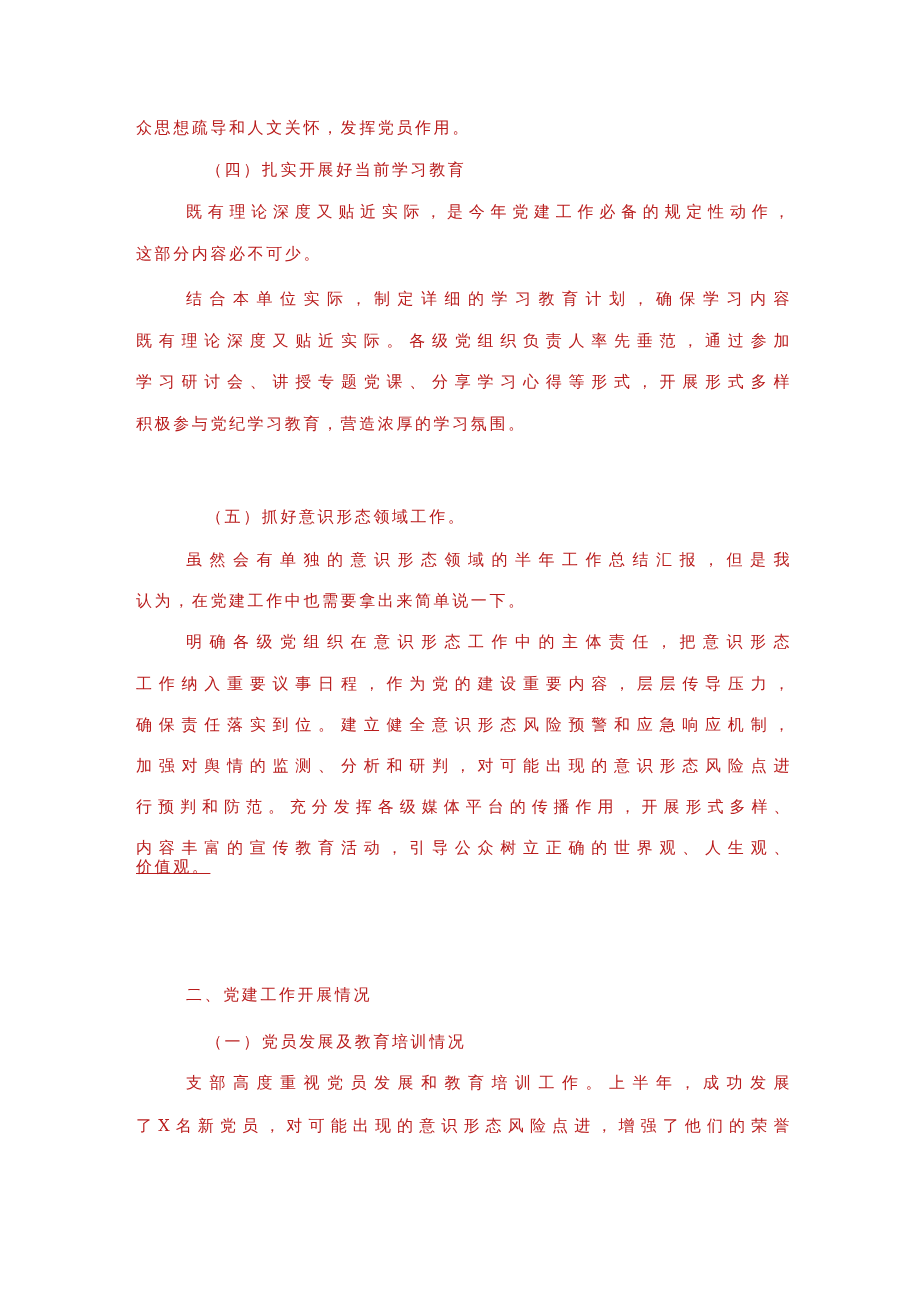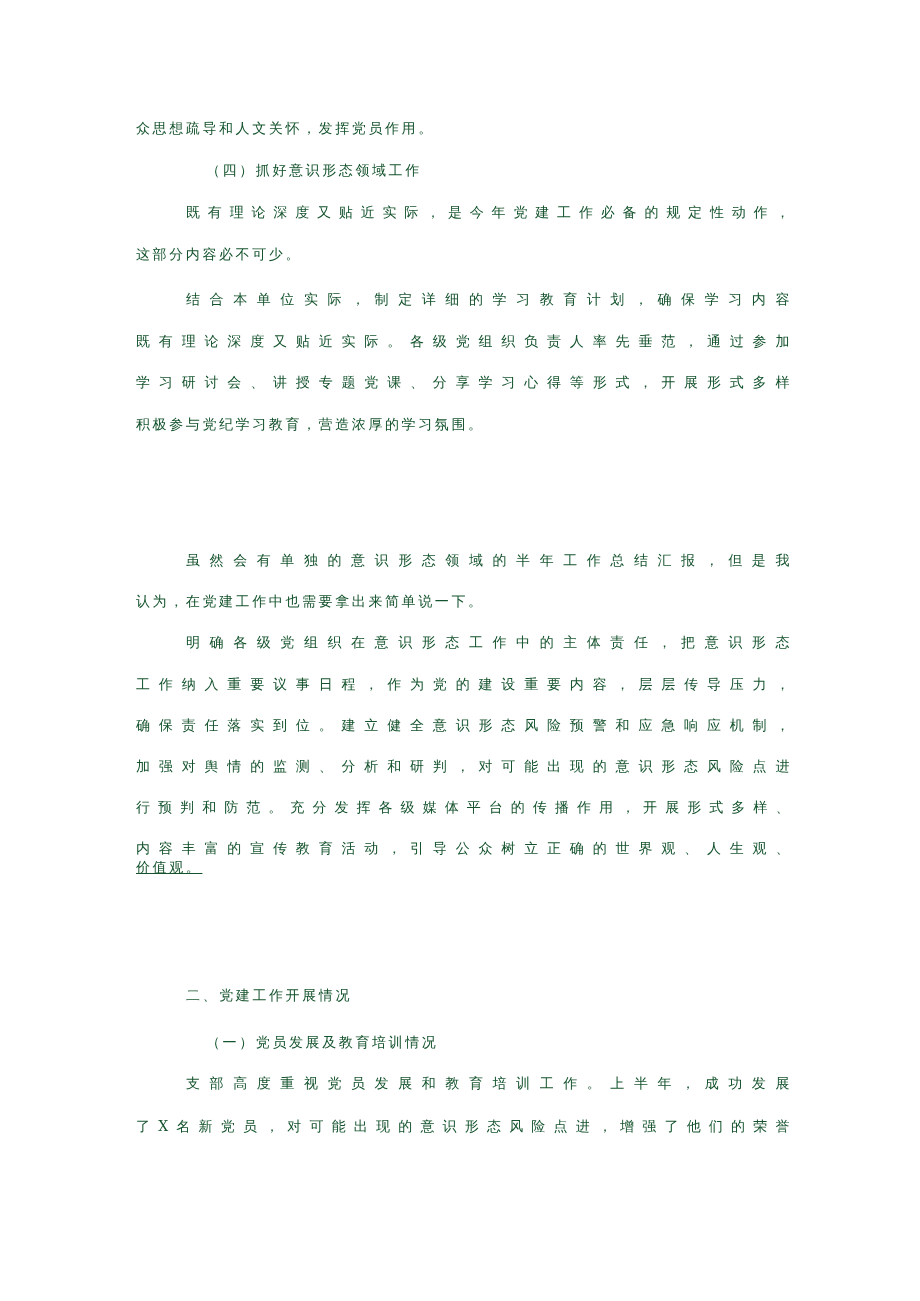"众思想疏导和人文关怀，发挥党员作用。" .line { color: #14532d -> #b91c1c; font-size: 14px -> 16px }
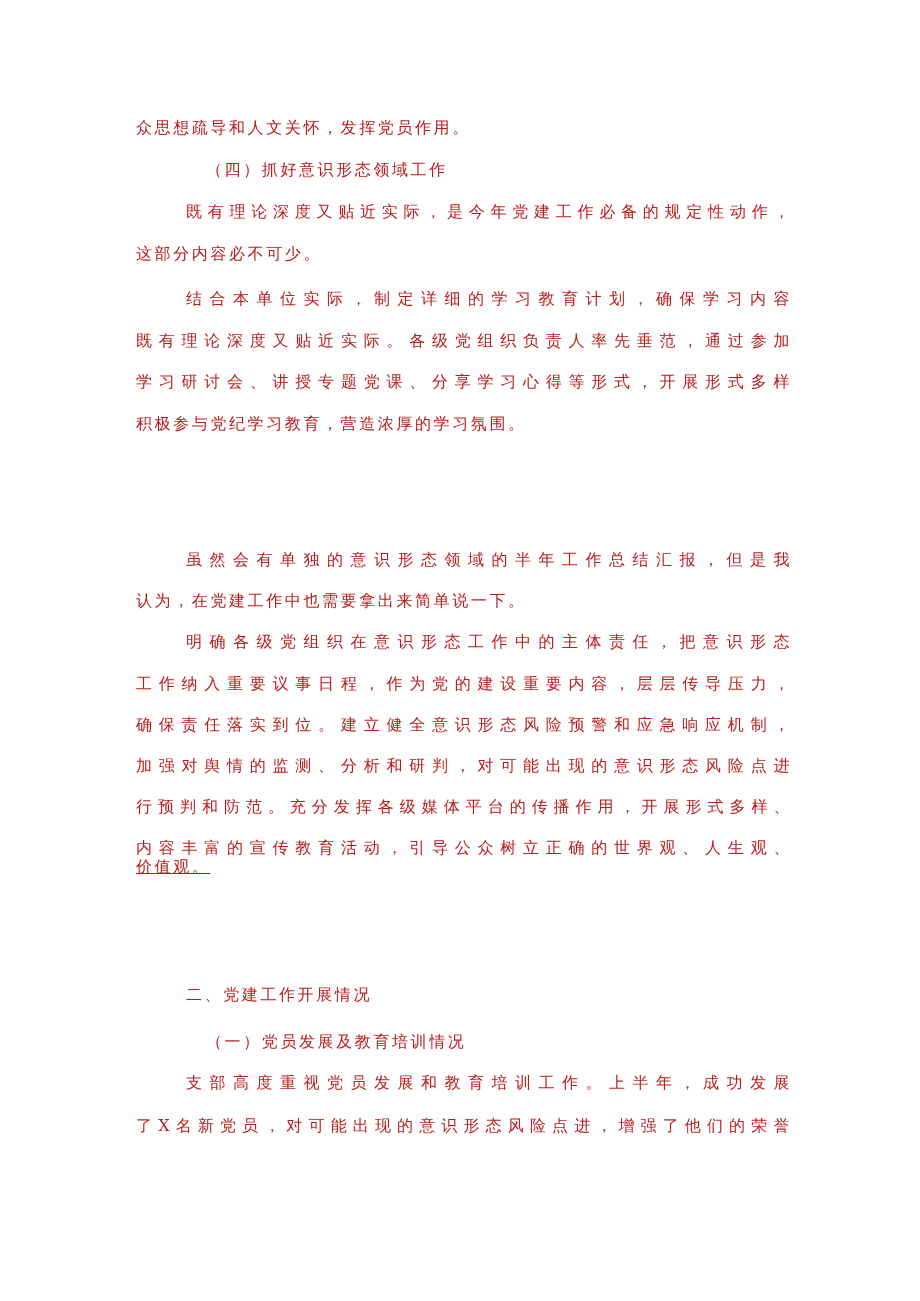"（四）抓好意识形态领域工作" div.line { text: 抓好意识形态领域工作 -> 扎实开展好当前学习教育 }
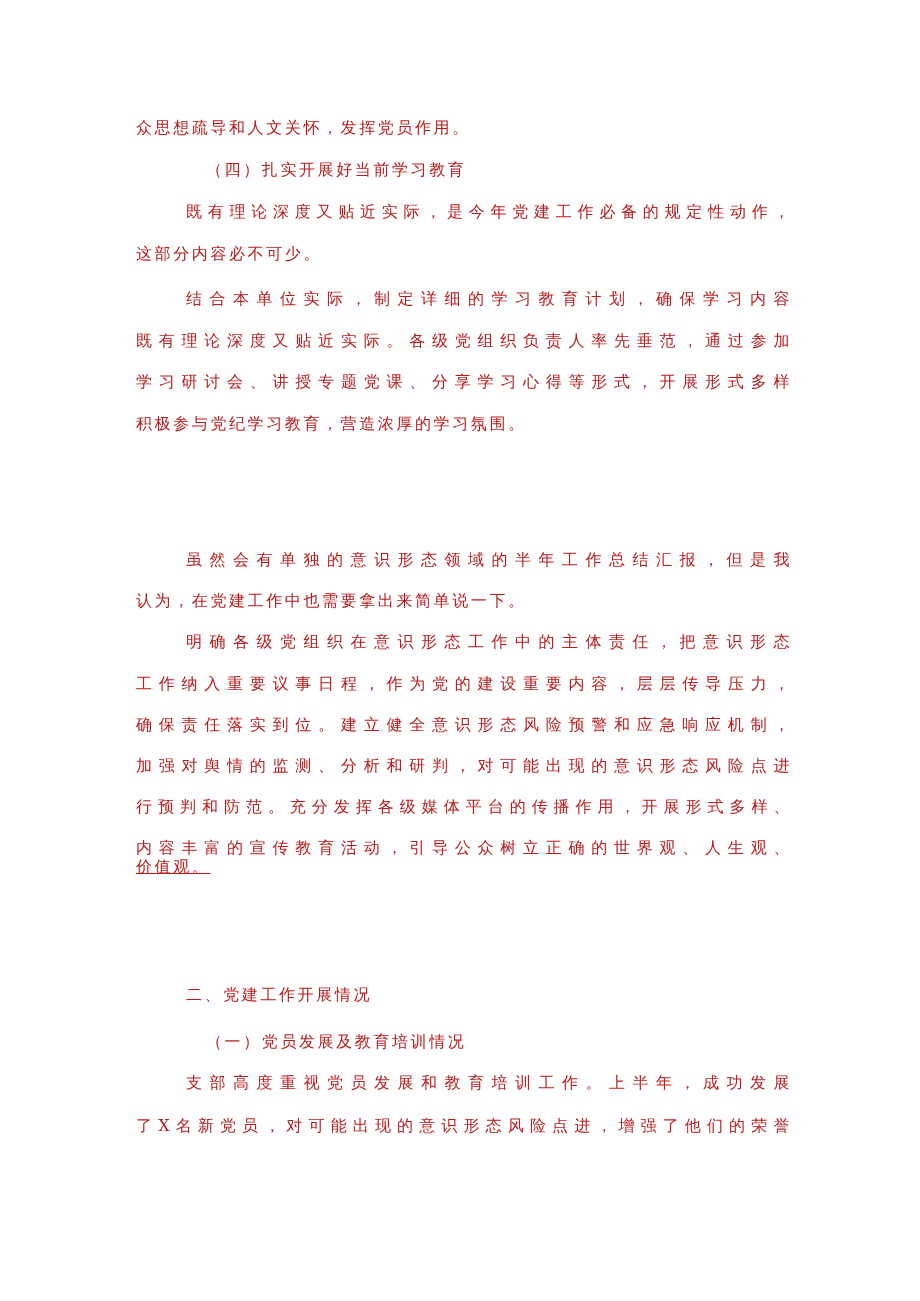"（五）抓好意识形态领域工作。" div.line { html: none -> <div>（五）抓好意识形态领域工作。</div> }
